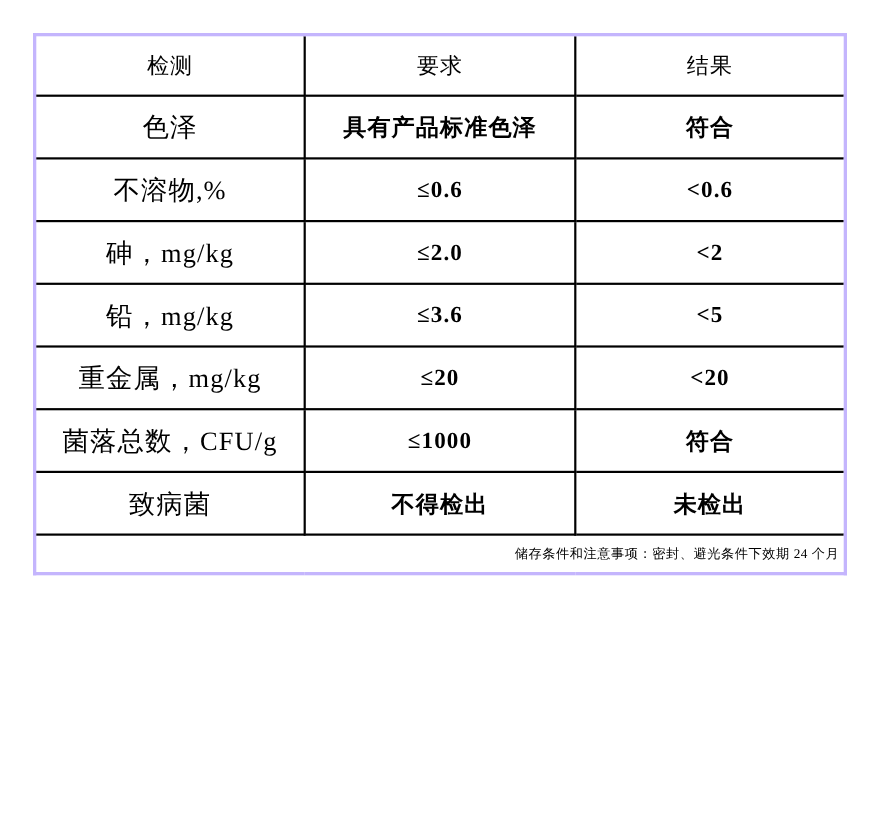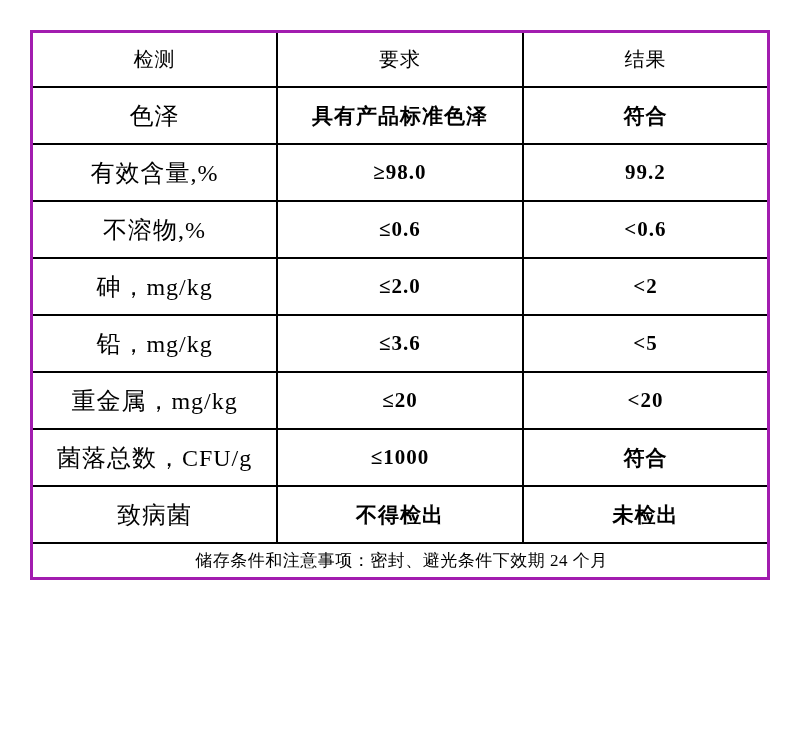"检测" table.coa { border: 3px solid #a21caf -> 3px solid #c4b5fd }
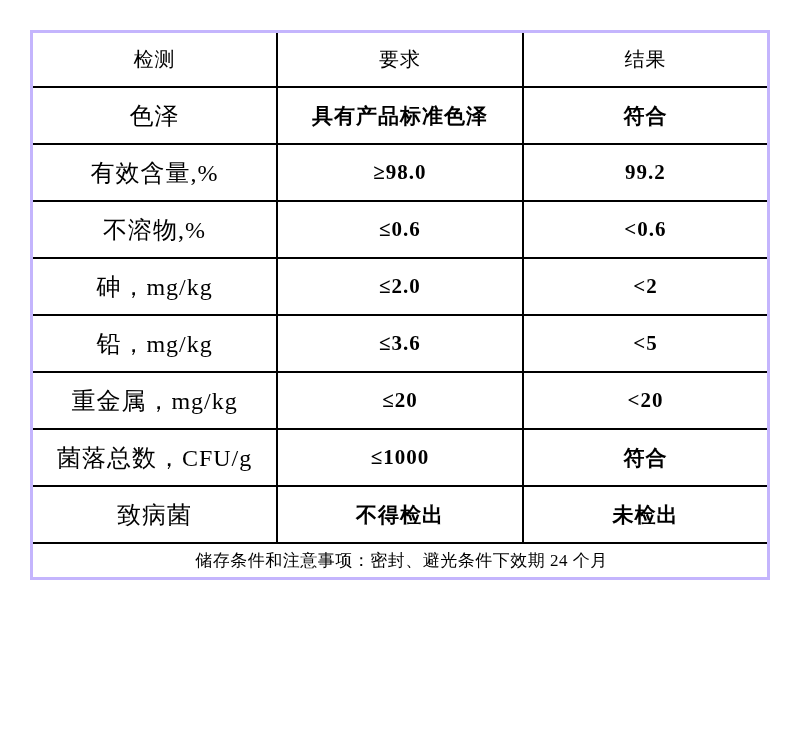"有效含量,%" tr.data-row { html: <tr> <td>有效含量,%</td> <td>≥98.0</td> <td>99.2</td> </tr> -> none }
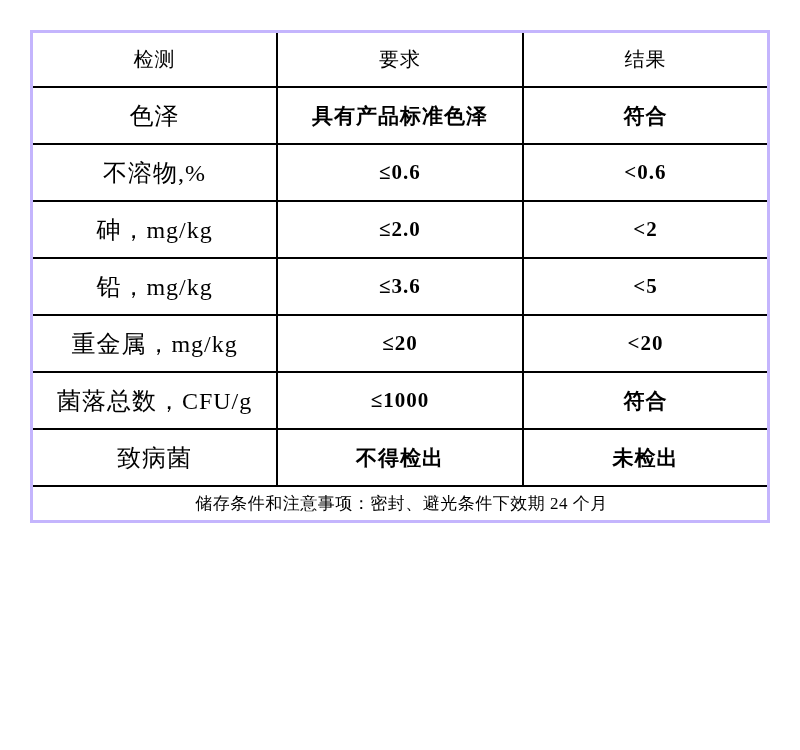"储存条件和注意事项：密封、避光条件下效期 24 个月" tr.footer-row td { font-size: 17px -> 12px; text-align: center -> right }
